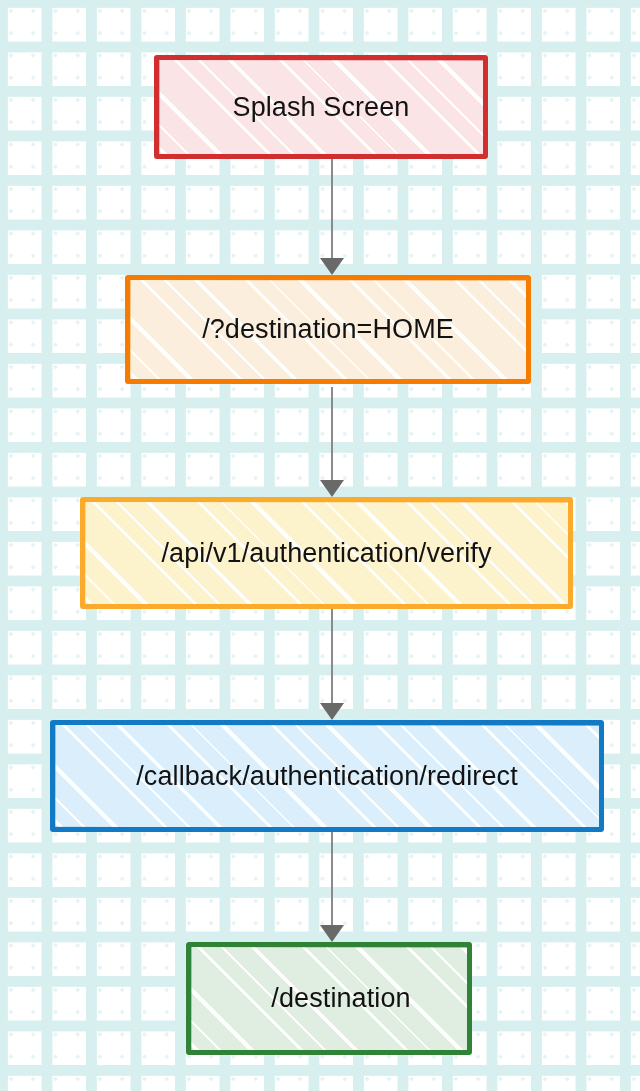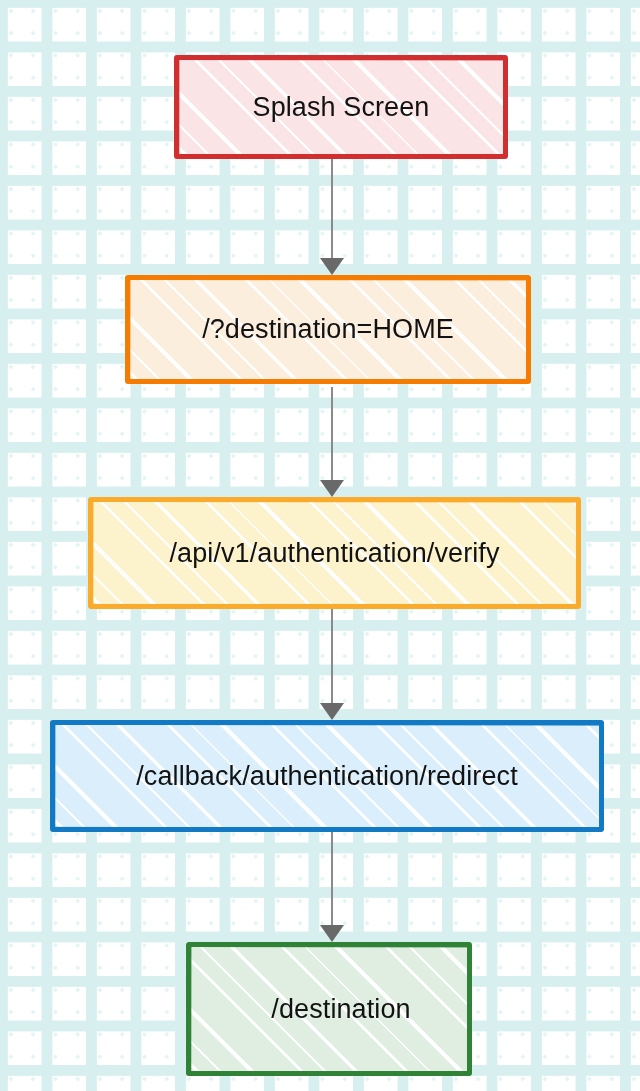"Splash Screen" div.node { left: 174px -> 154px }
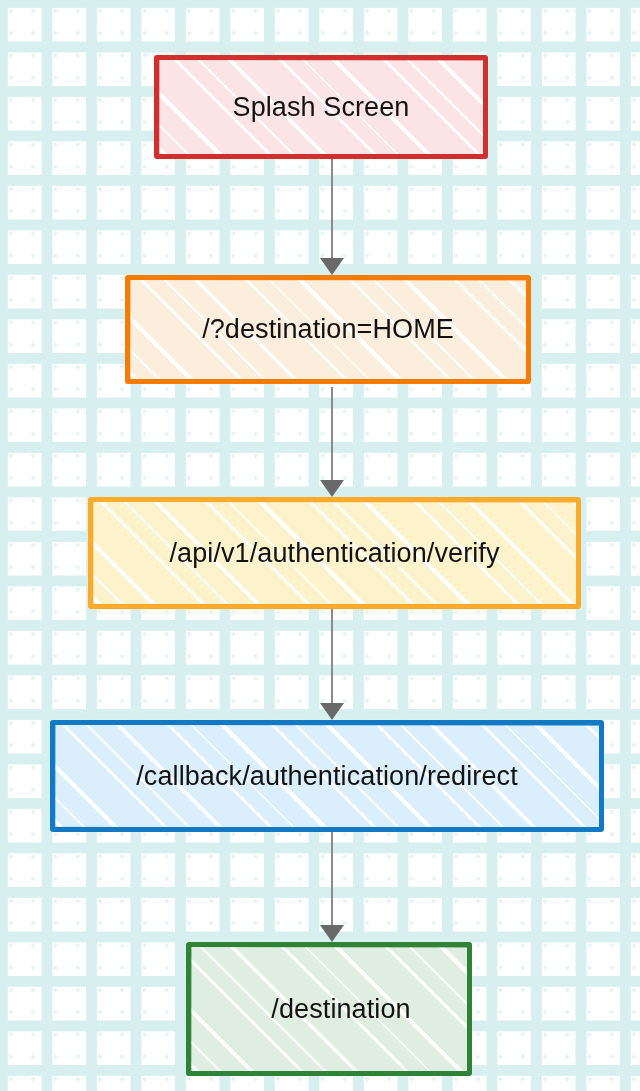"/api/v1/authentication/verify" div.node { margin-left: 8px -> none }
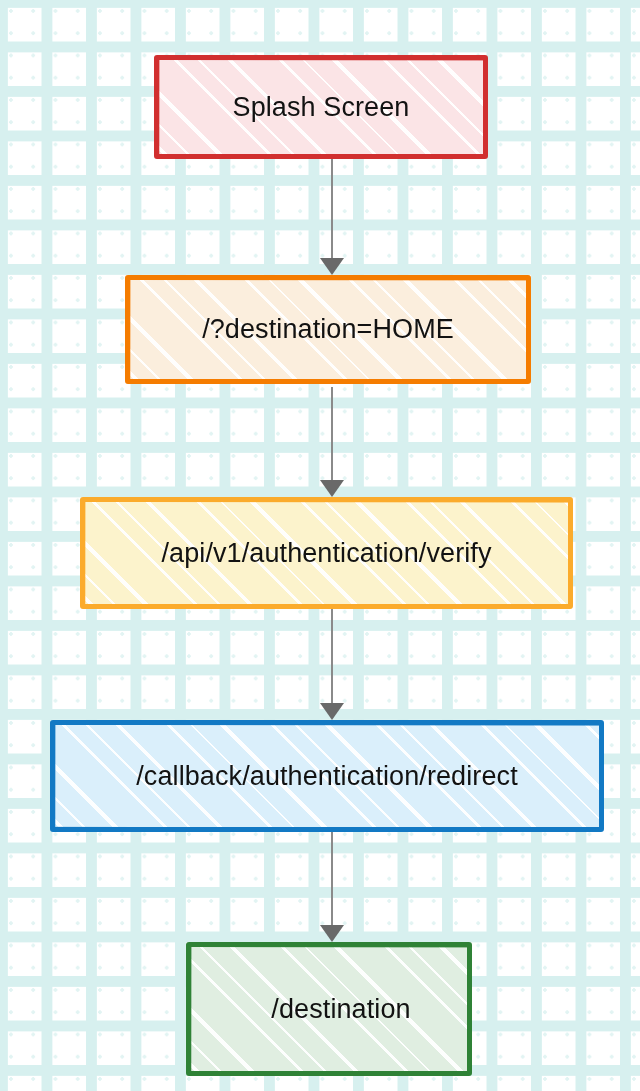"/destination" div.node { height: 134px -> 113px }
